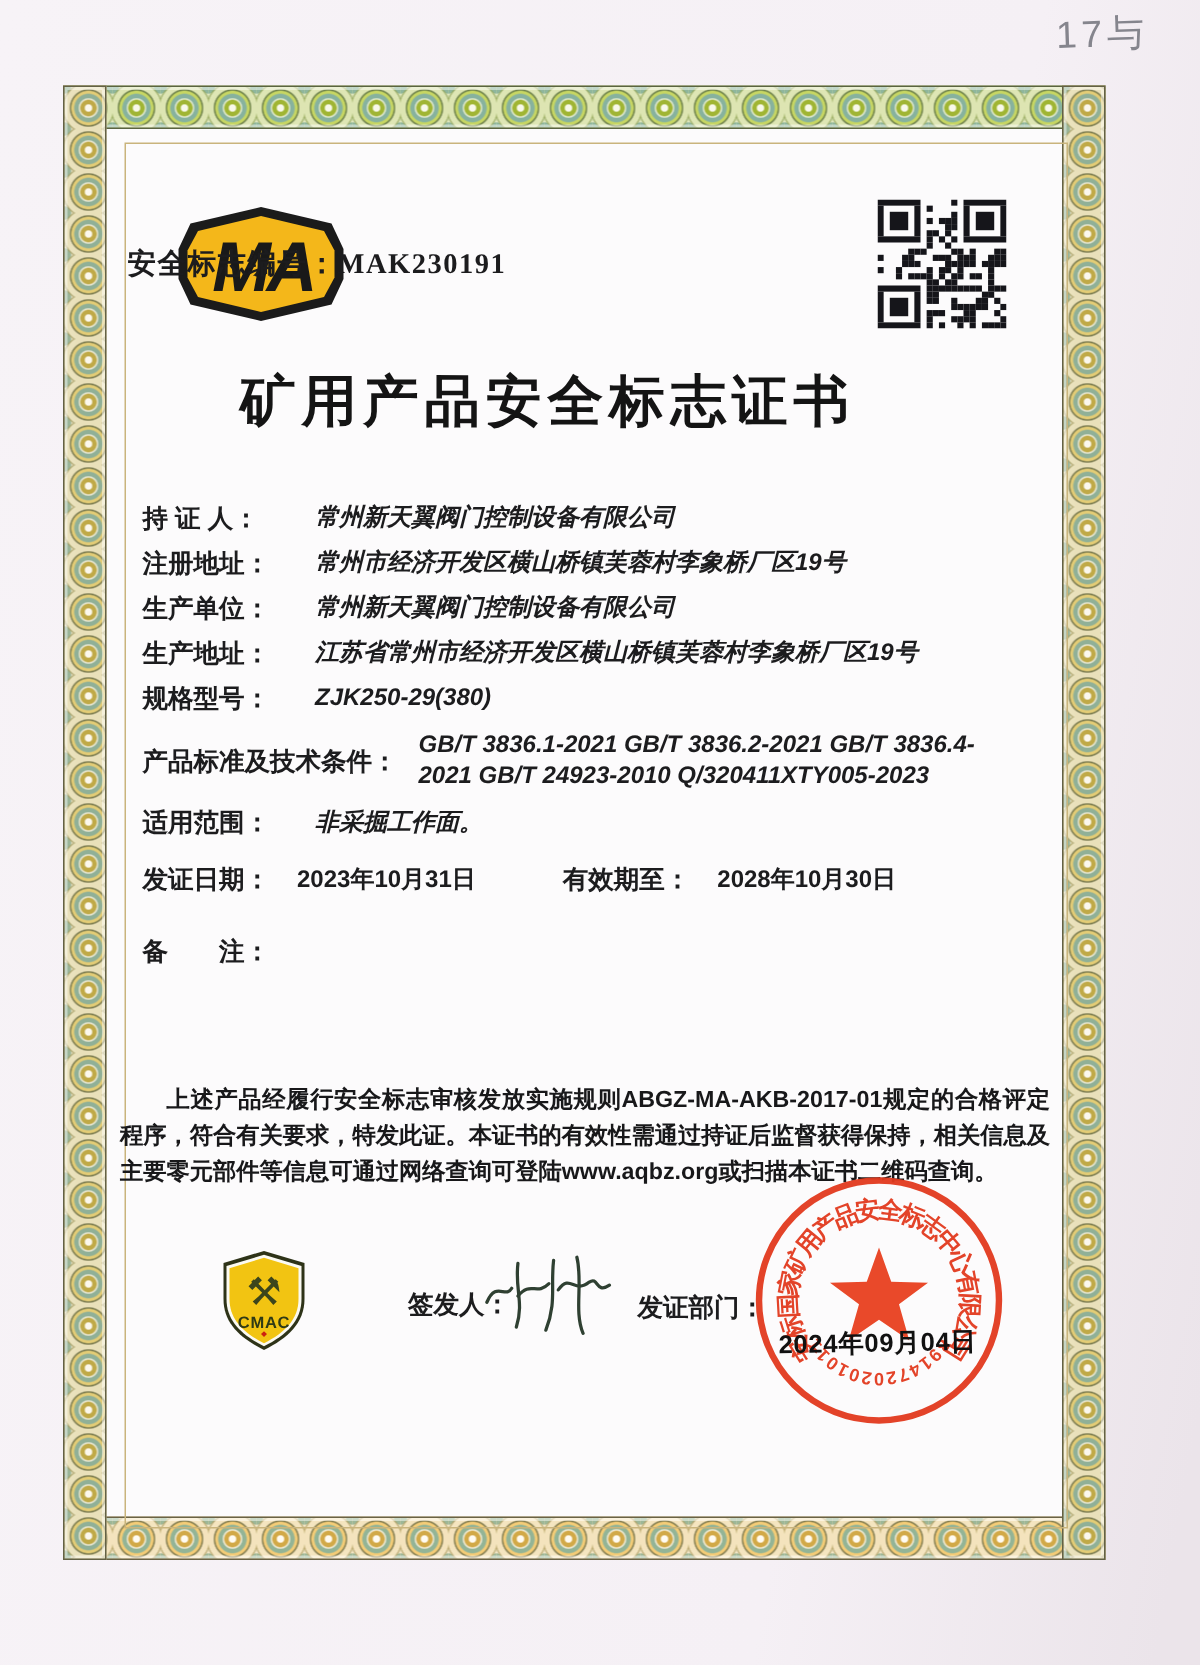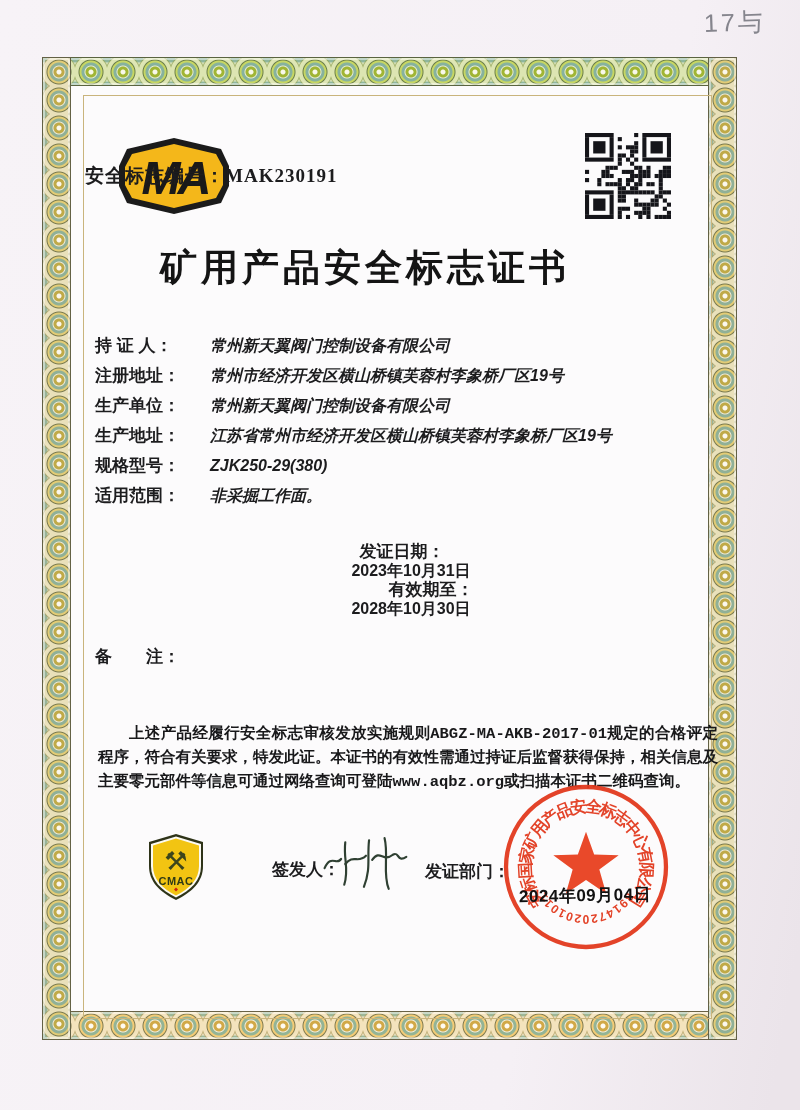"产品标准及技术条件：" div.row { html: none -> <div> <span>产品标准及技术条件：</span> <span>GB/T 3836.1-2021 GB/T 3836.2-2021 GB/T 3836.4-2021 GB/T 24923-2010 Q/320411XTY005-2023</span> </div> }
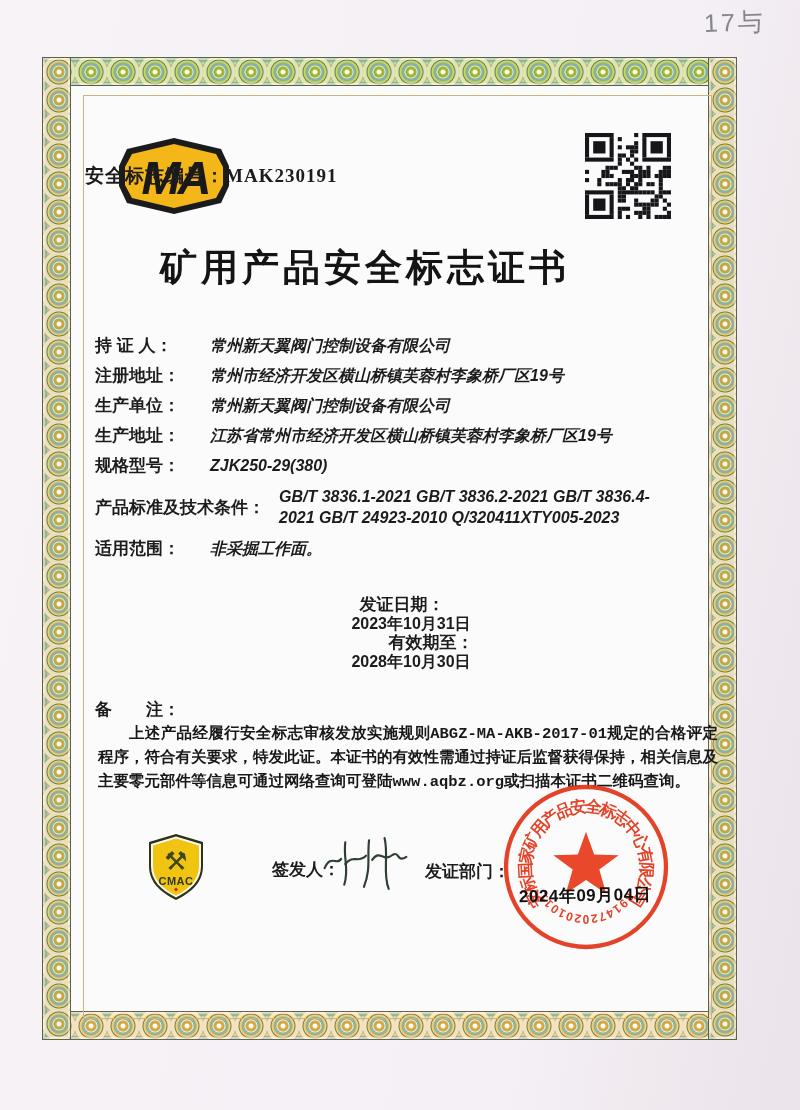"发证日期：" .daterow { flex-direction: column -> none; margin-top: 37px -> 19px }
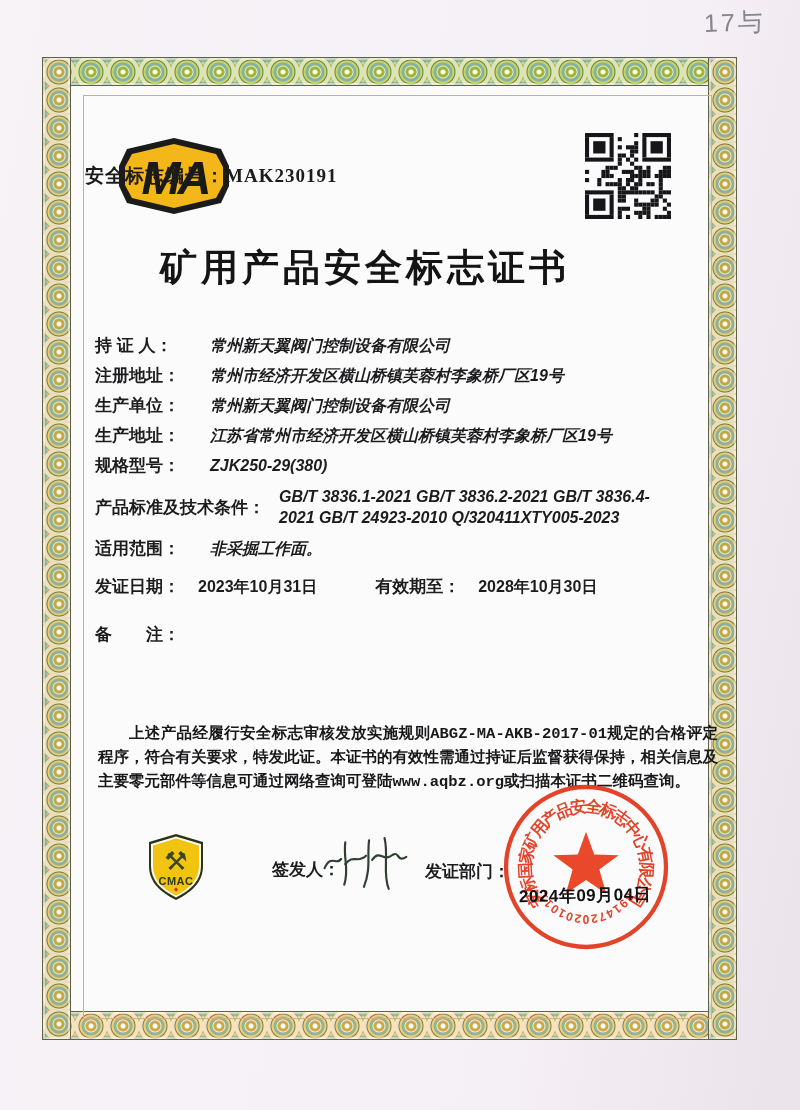"上述产品经履行安全标志审核发放实施规则ABGZ-MA-AKB-2017-01规定" .para { font-family: Liberation Mono, monospace -> none; left: 98px -> 80px }
